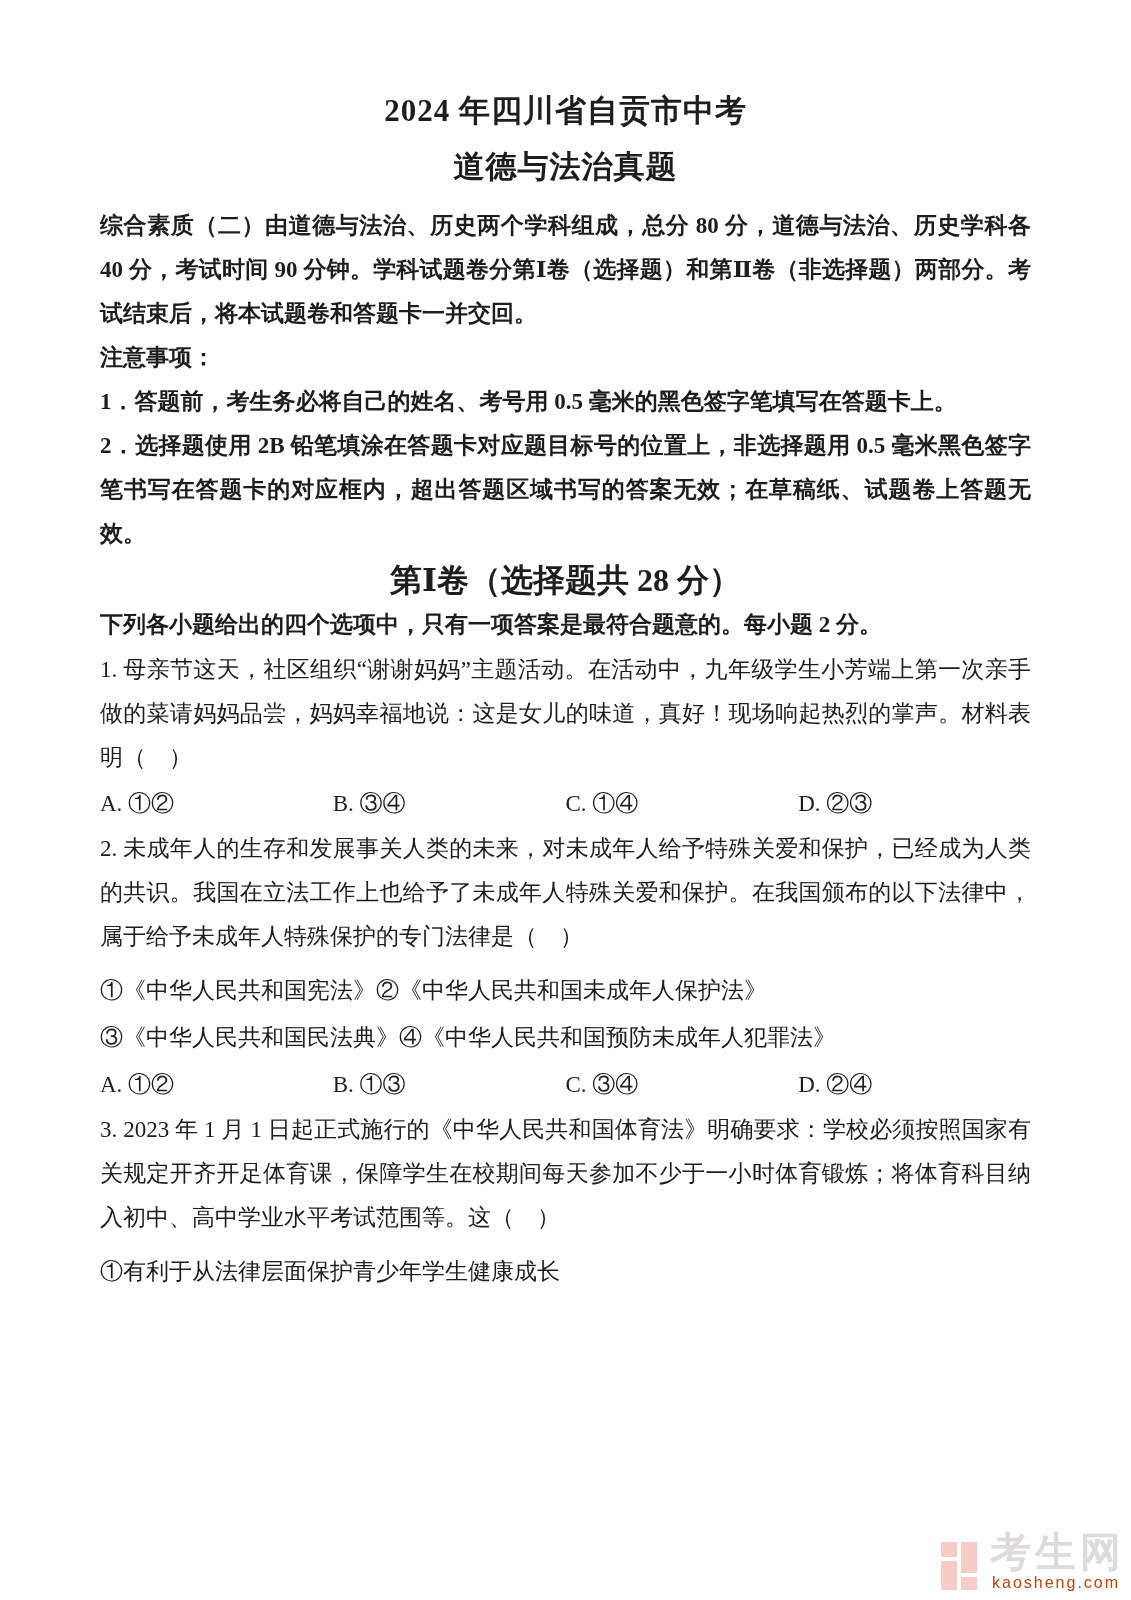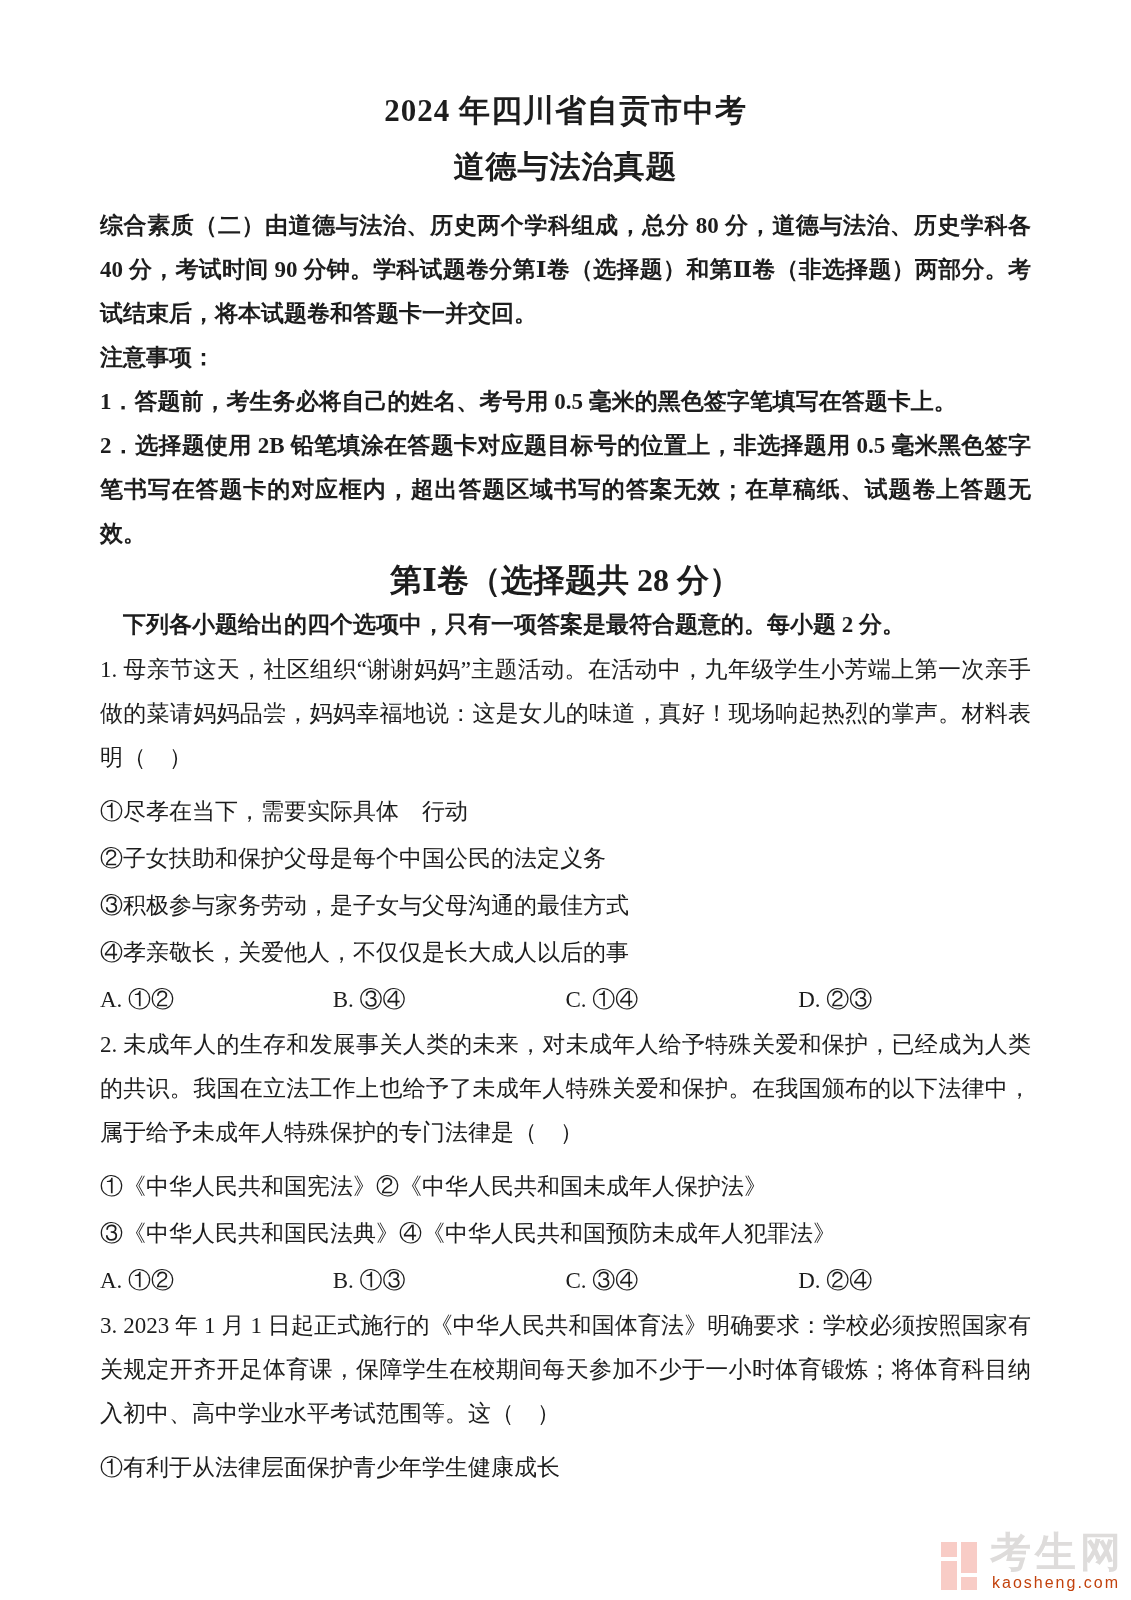"下列各小题给出的四个选项中，只有一项答案是最符合题意的。每小题 2 分。" .section-note { margin-left: 23px -> none }
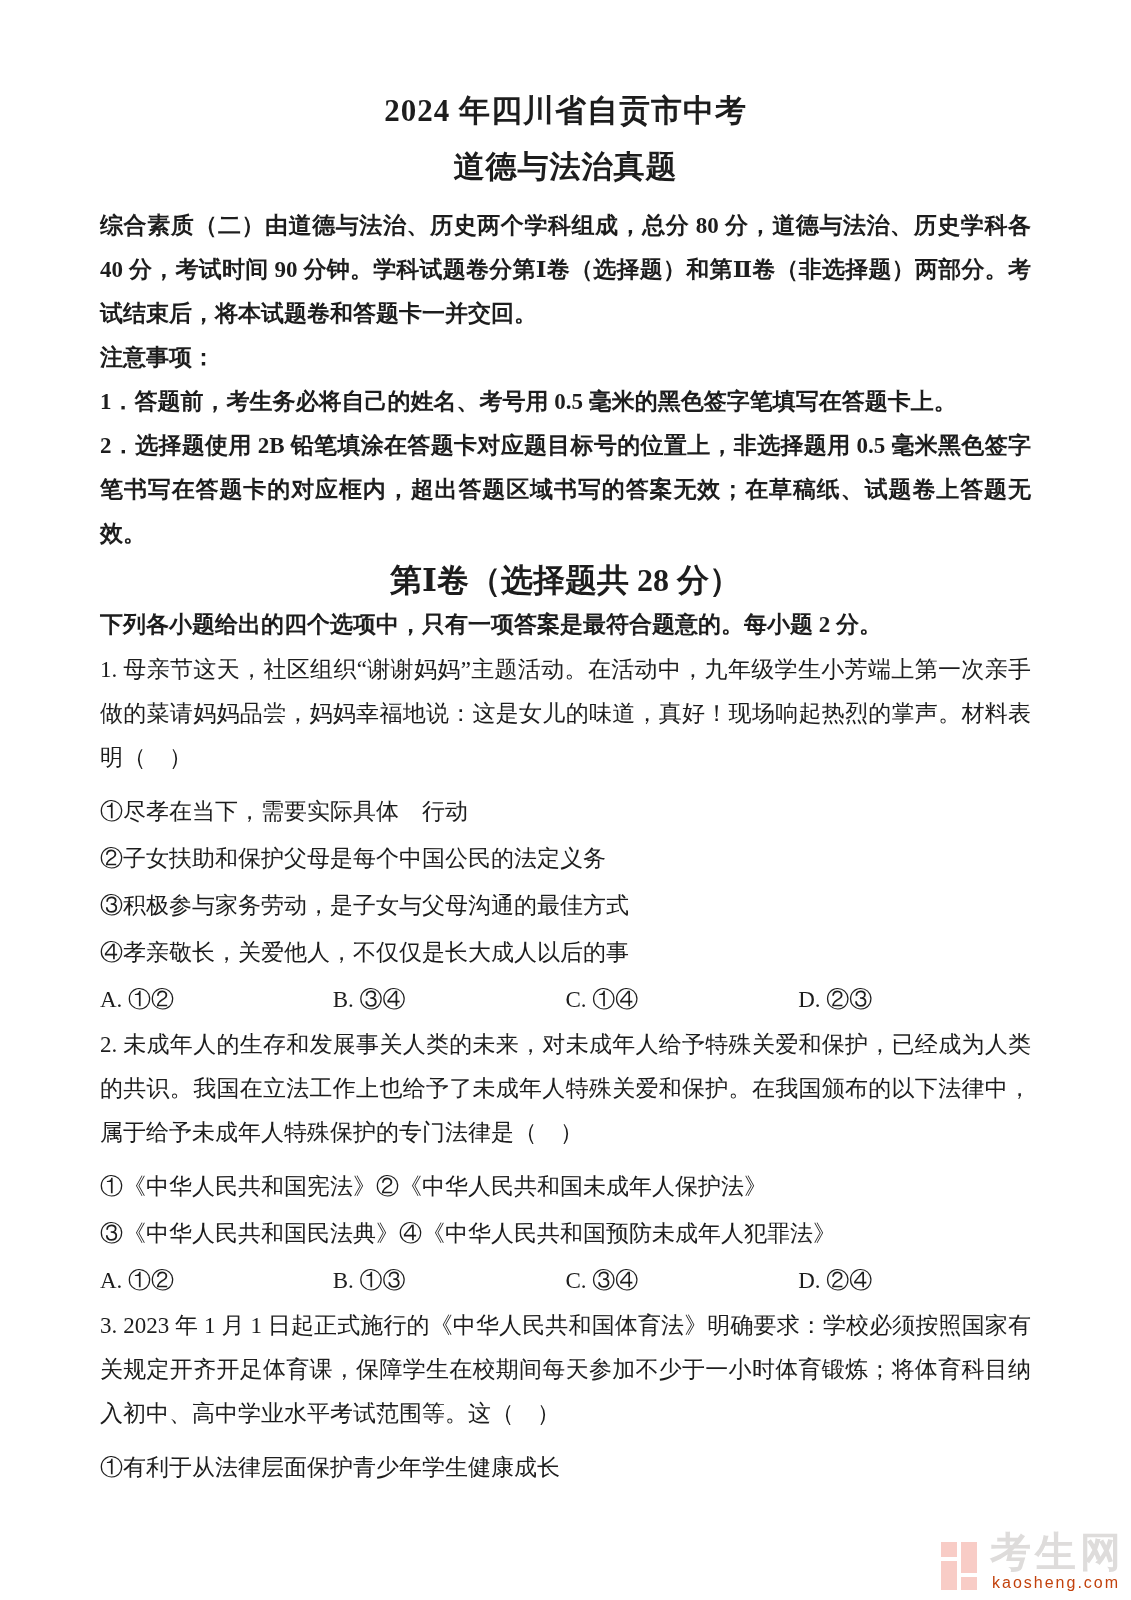"①尽孝在当下，需要实际具体 行动" div.items { html: <div> <p>①尽孝在当下，需要实际具体 行动</p> <p>②子女扶助和保护父母是每个中国公民的法定义务</p> <p>③积极参与家务劳动，是子女与父母沟通的最佳方式</p> <p>④孝亲敬长，关爱他人，不仅仅是长大成人以后的事</p> </div> -> none }
